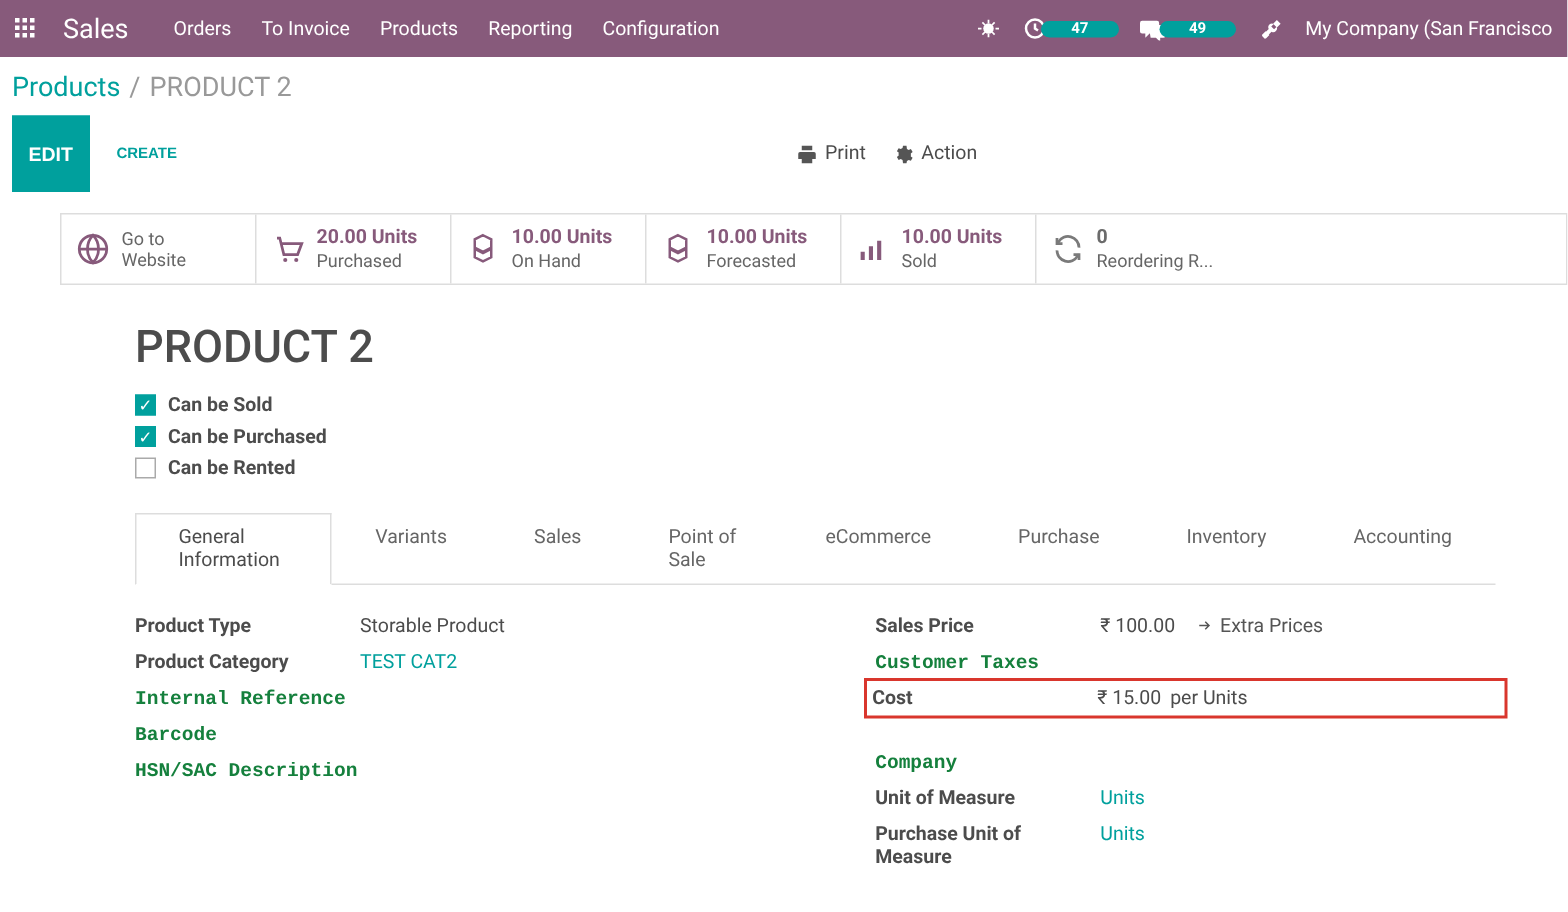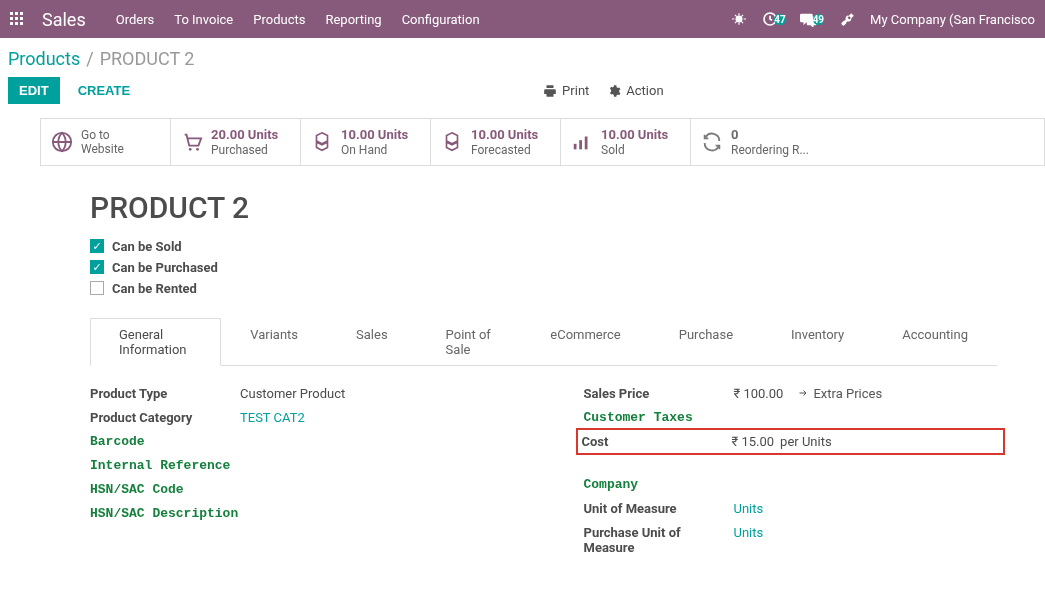"47" .badge { padding: 0 0 -> 0 20px }
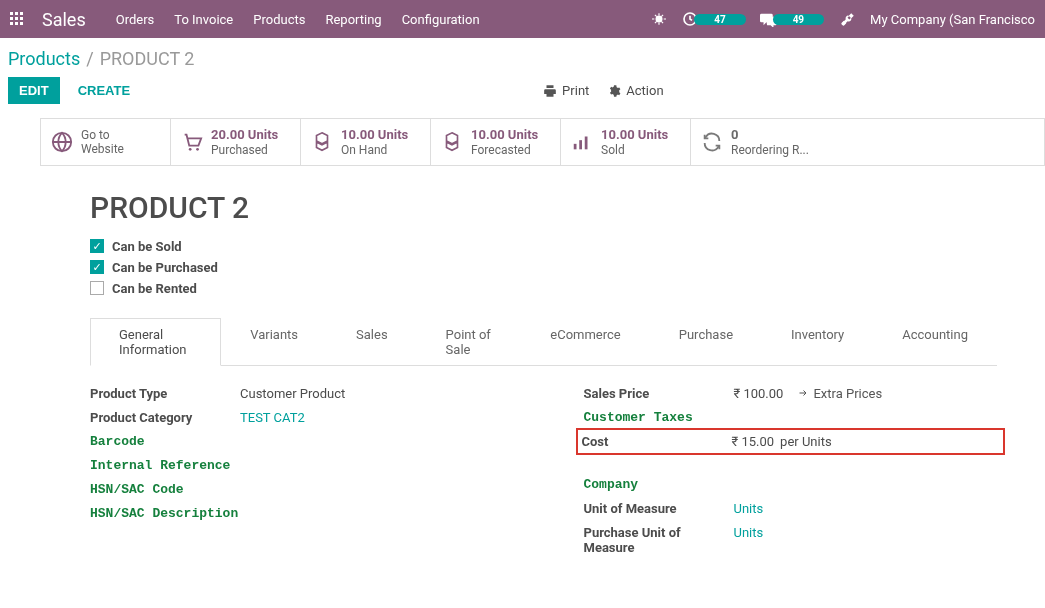"EDIT" .btn-edit { padding: 5px 10px -> 17px 10px }
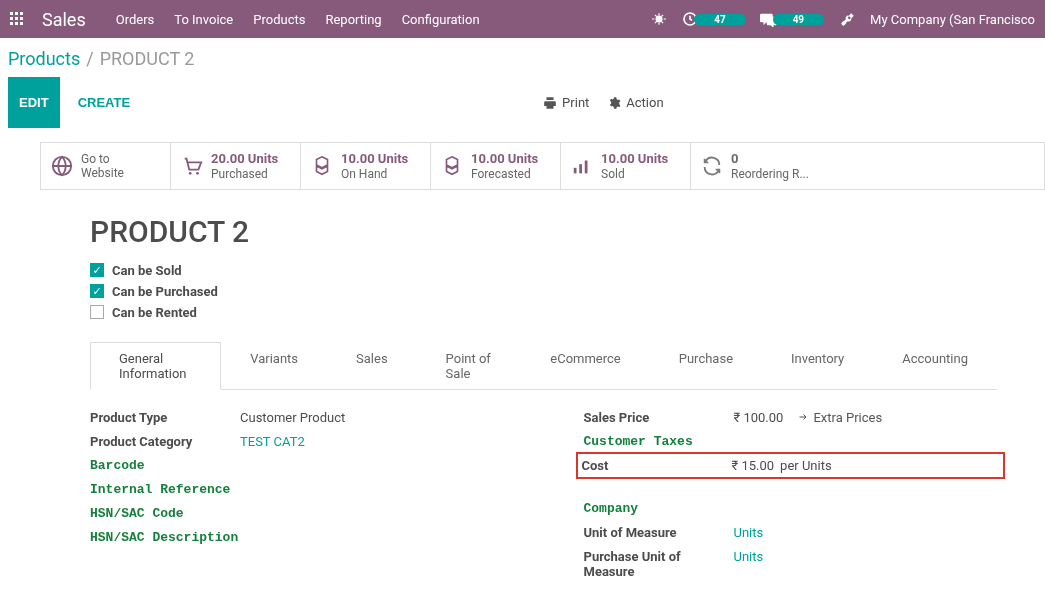"CREATE" .btn-create { font-size: 13px -> 10px }
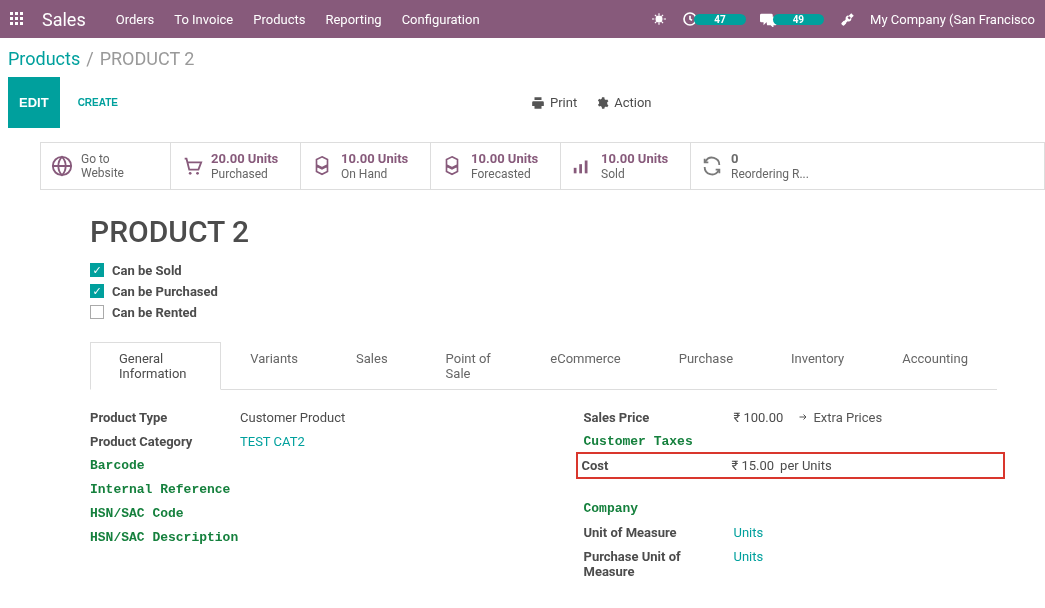"Customer Product" div.form-val { text: Customer -> Storable }
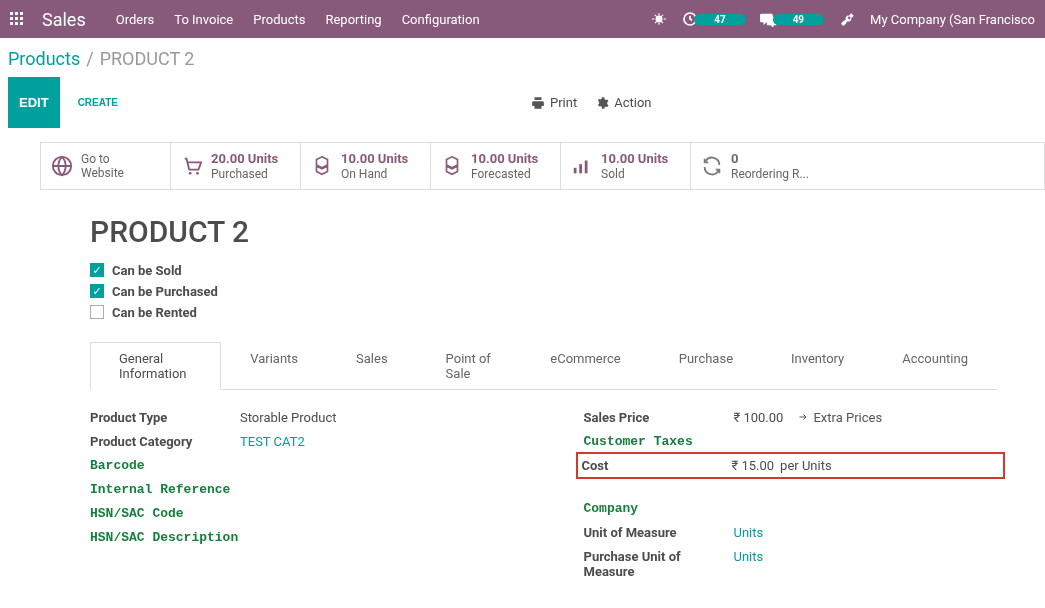"Barcode" div.form-row { order: before "Internal Reference" -> after "Internal Reference" }
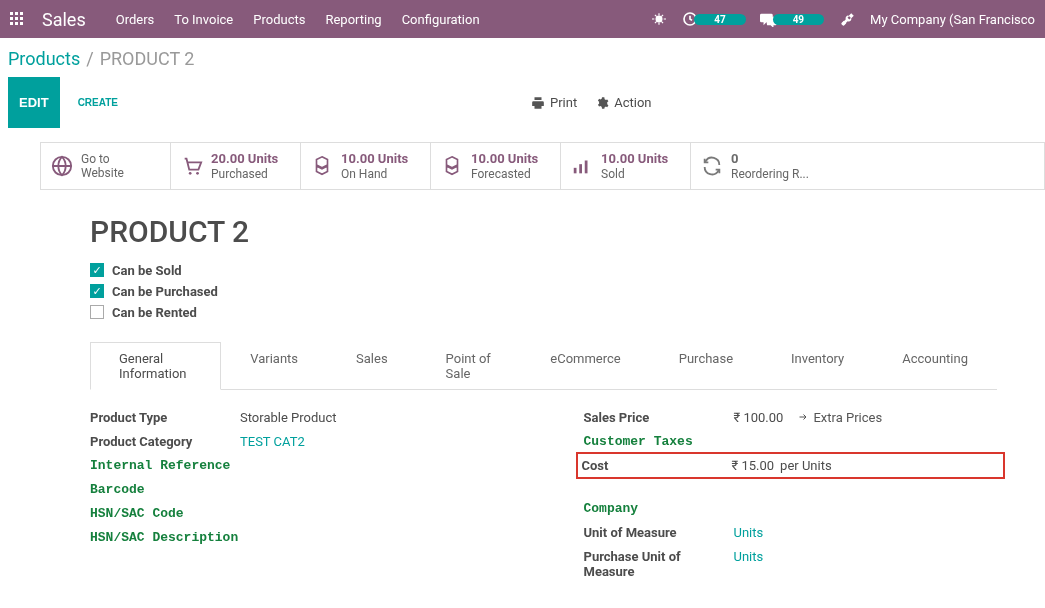"HSN/SAC Code" div.form-row { html: <div> <div>HSN/SAC Code</div> </div> -> none }
